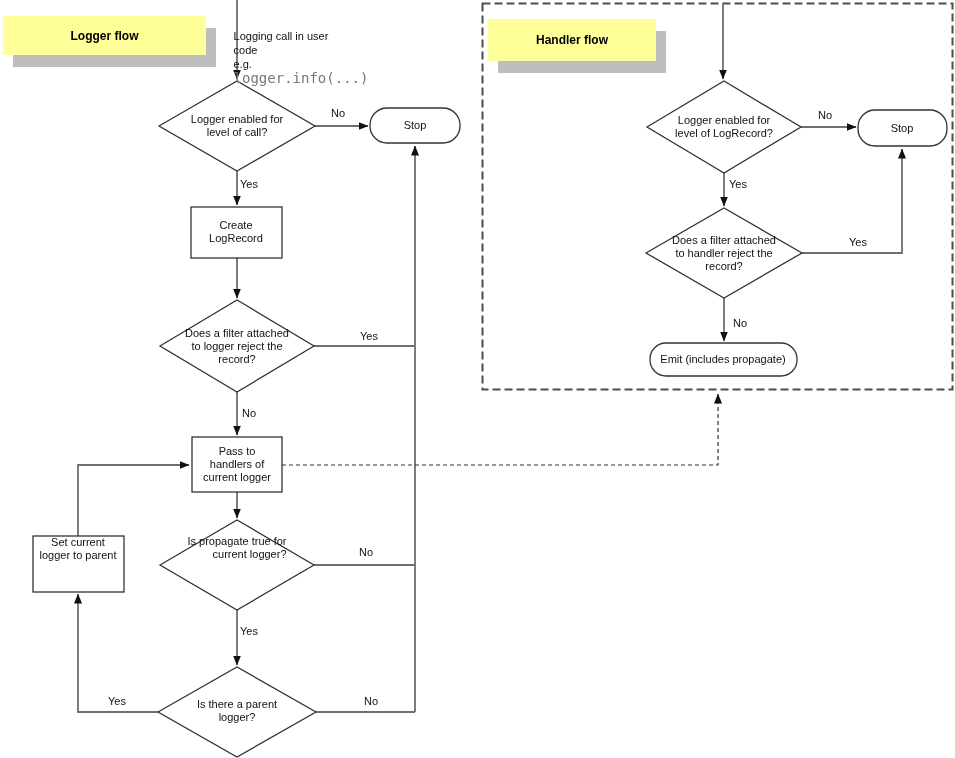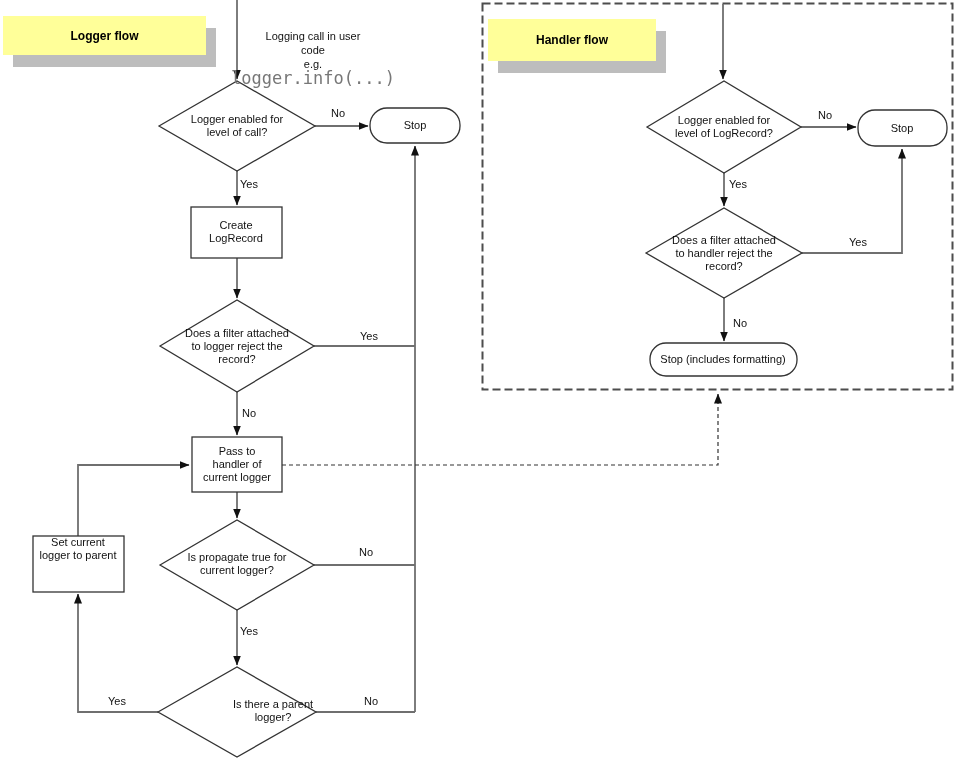"Logging call in user" .entry { margin-left: 12px -> none; text-align: center -> none }
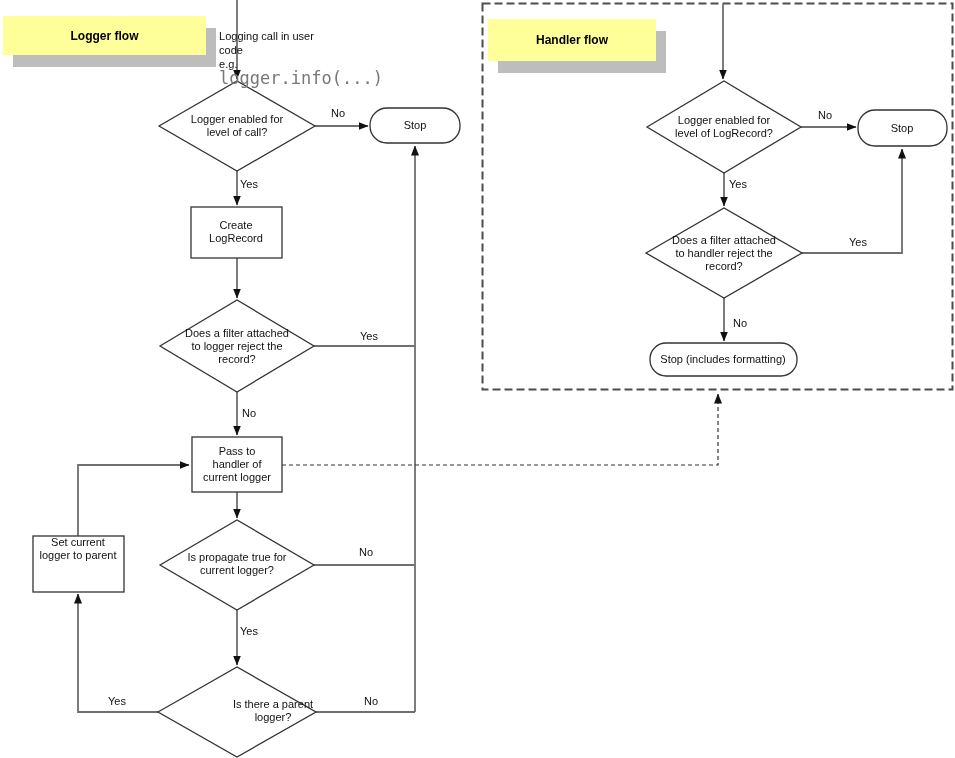"logger.info(...)" .code { font-size: 17px -> 14px }
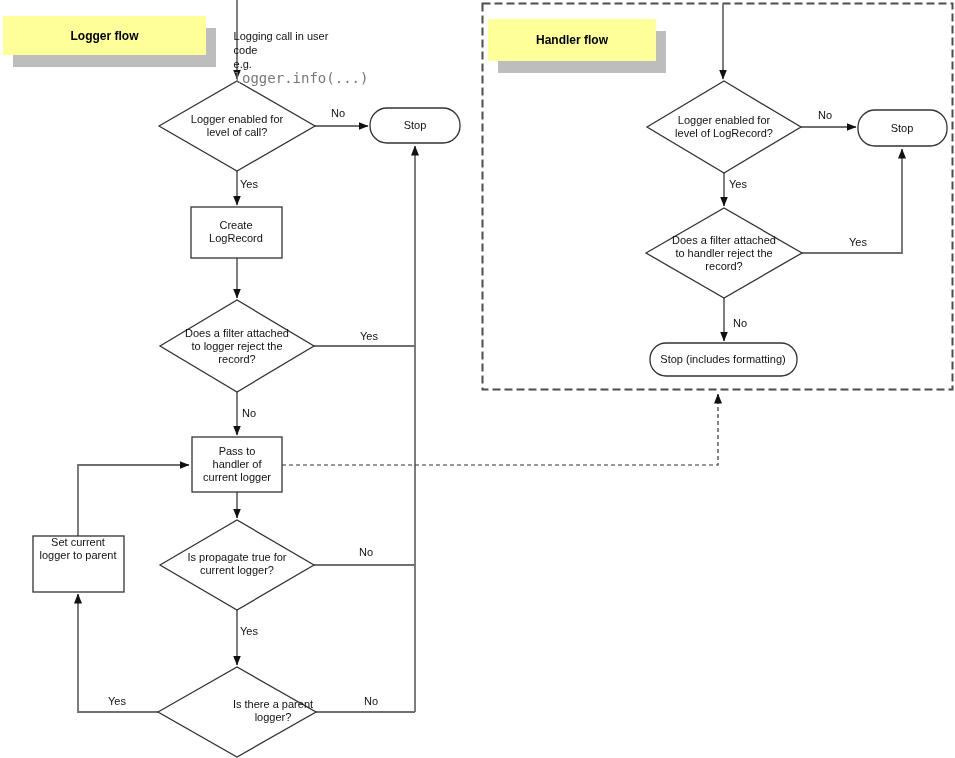"Stop (includes formatting)" div.lbl { text: Stop (includes formatting -> Emit (includes propagate }
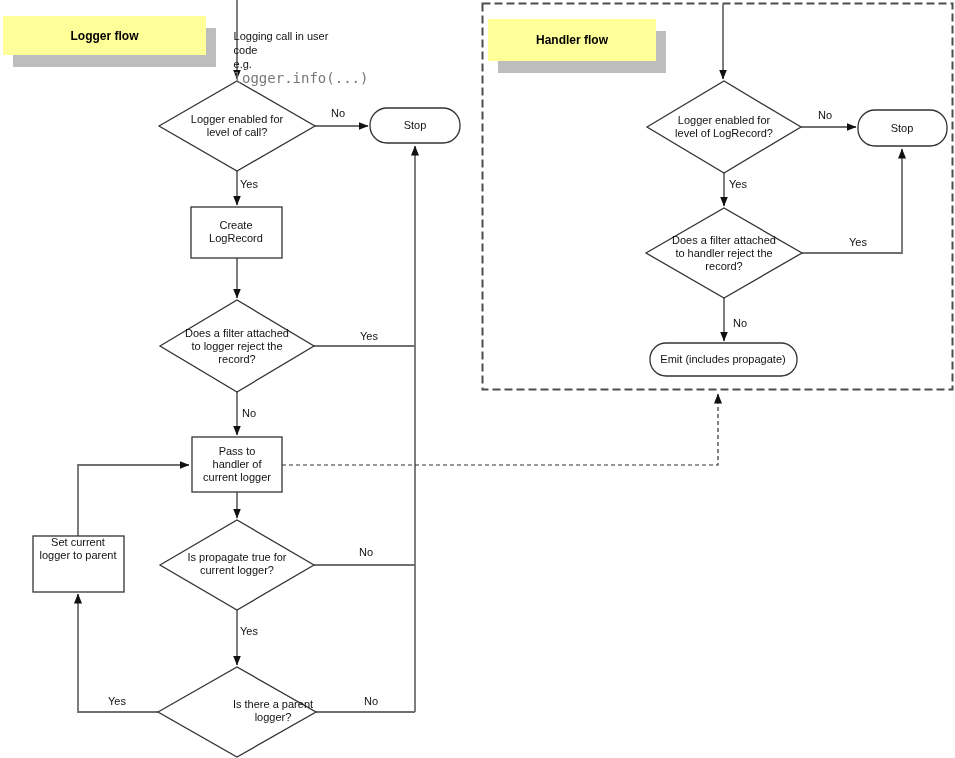"Pass to" div.lbl { text: handler -> handlers }
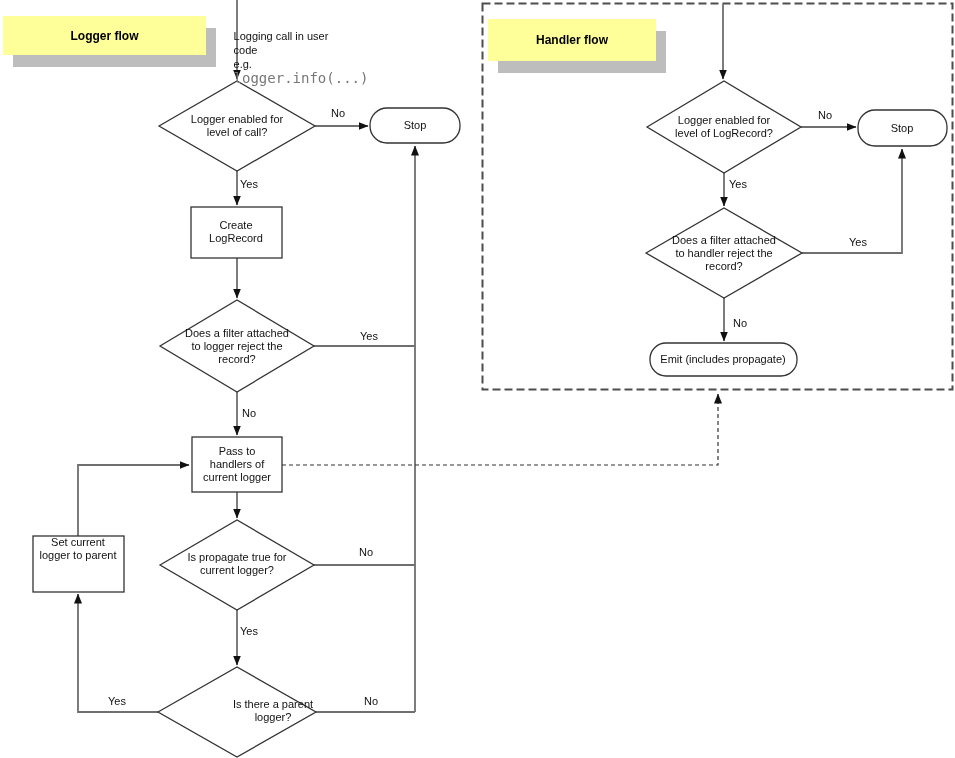"Is propagate true for" div.lbl { text-align: none -> right; top: 564px -> 548px }
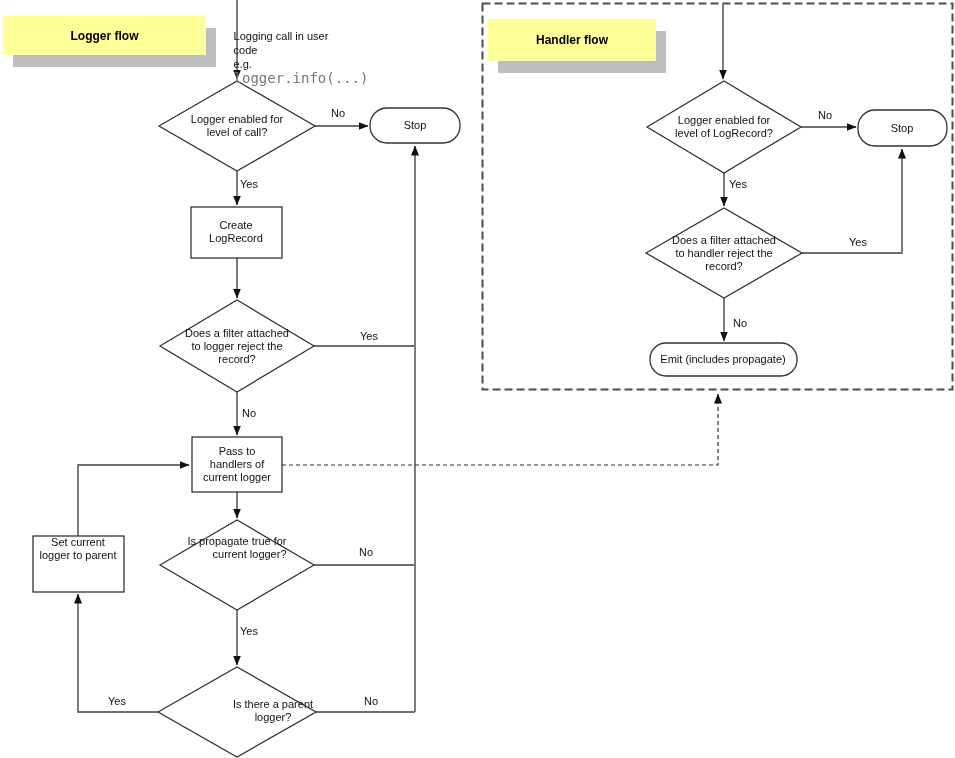"Is there a parent" div.lbl { margin-left: 36px -> none }
